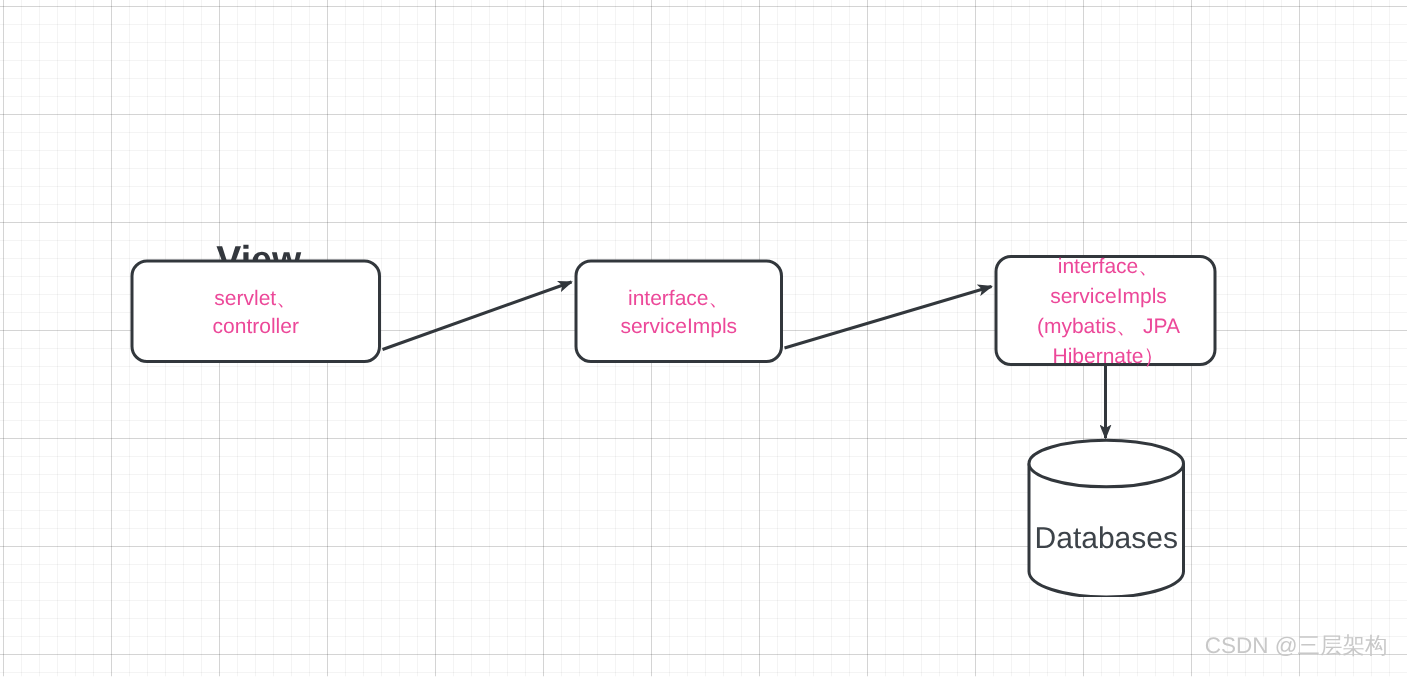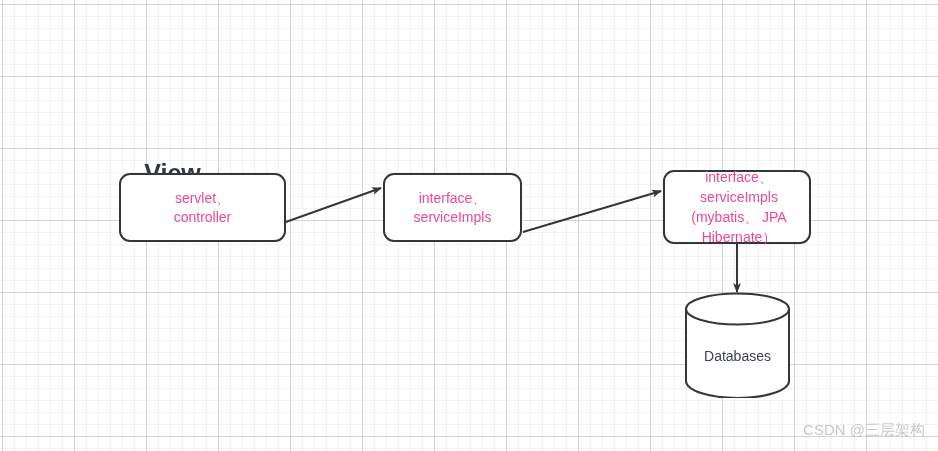"servlet、" #box-view { margin-left: 32px -> none }
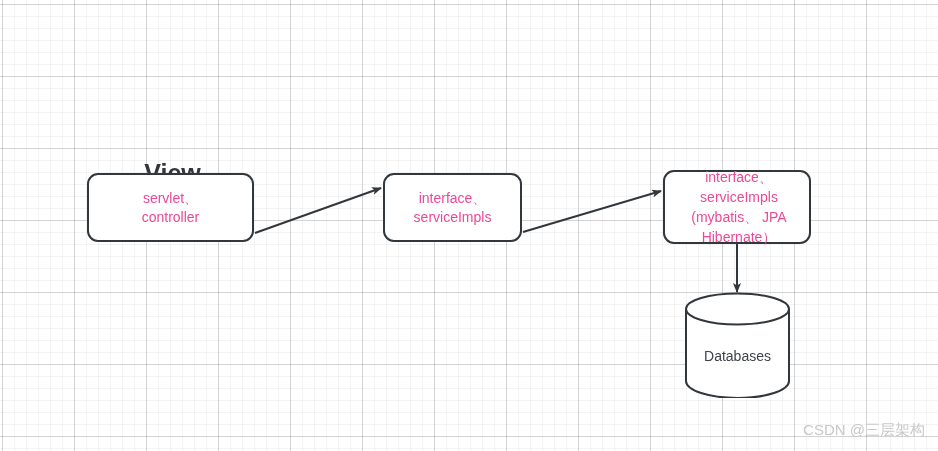"Databases" #db-label { font-size: 14px -> 20px }
